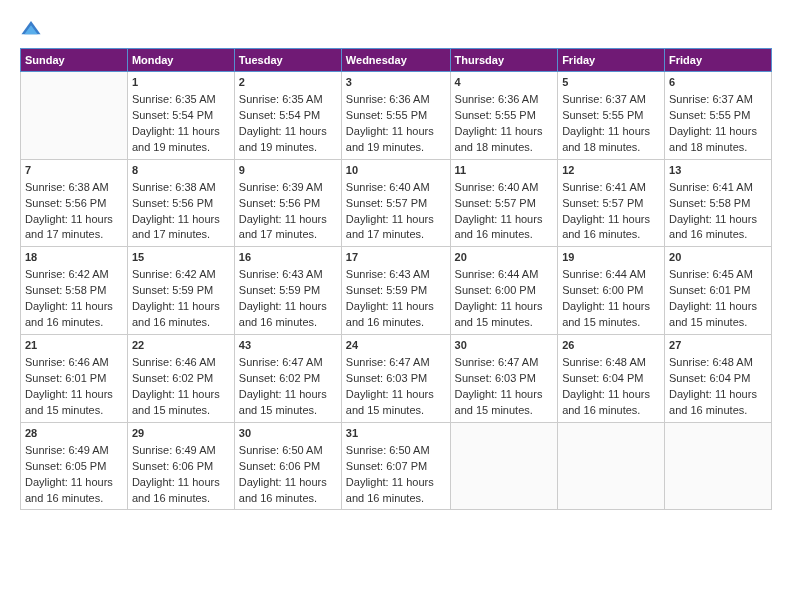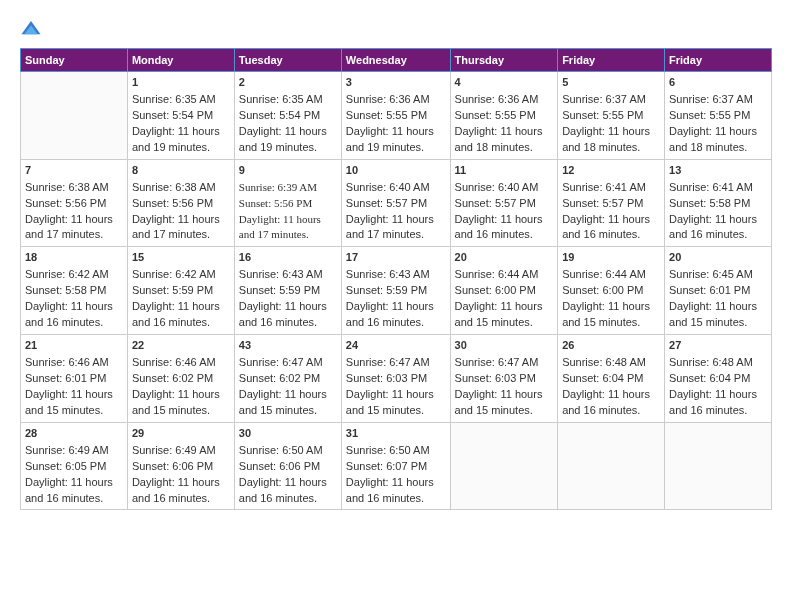"Sunrise: 6:39 AM" div.cell-text { font-family: Liberation Serif, serif -> none }
